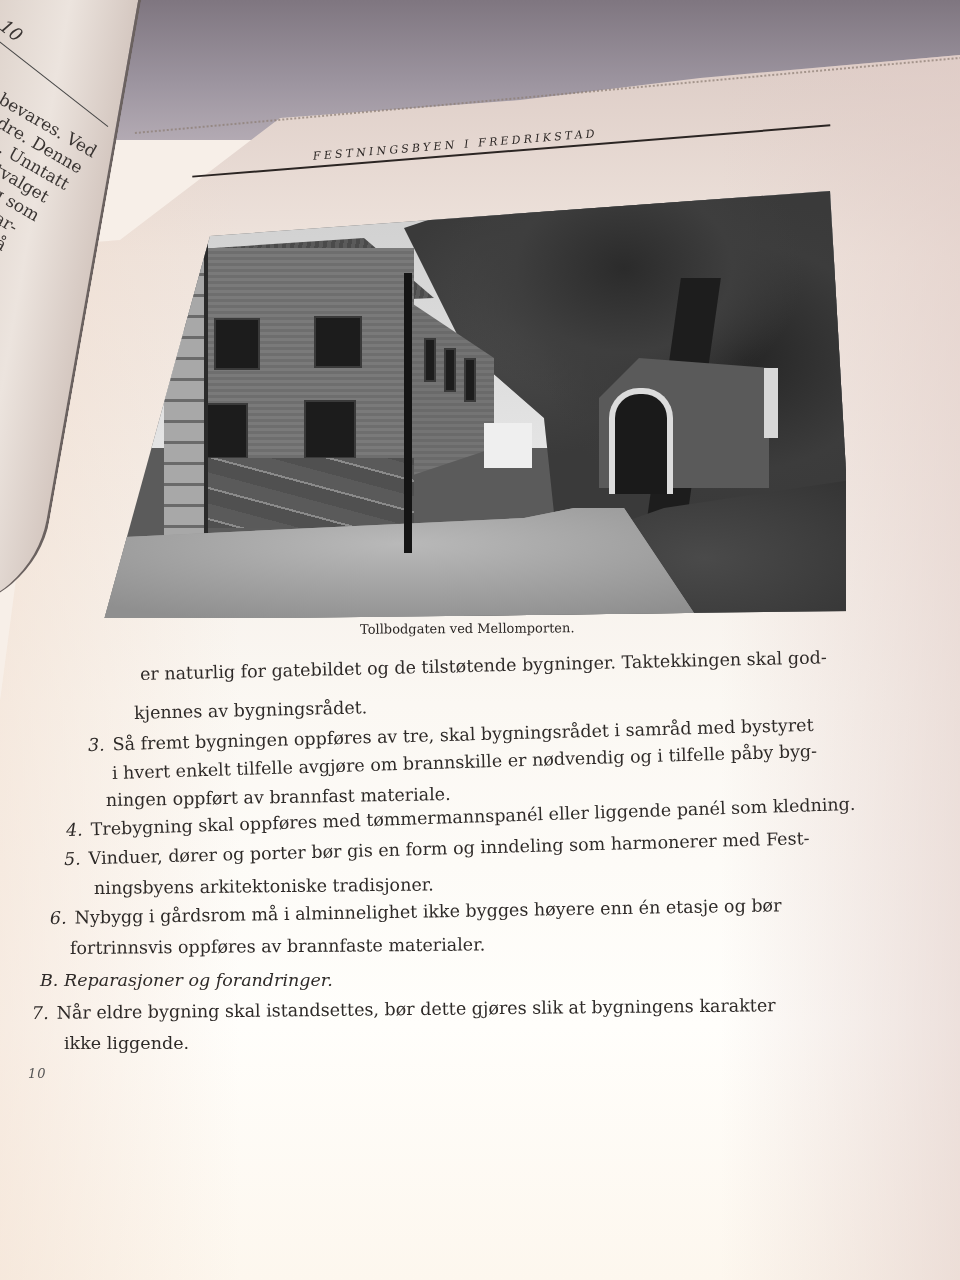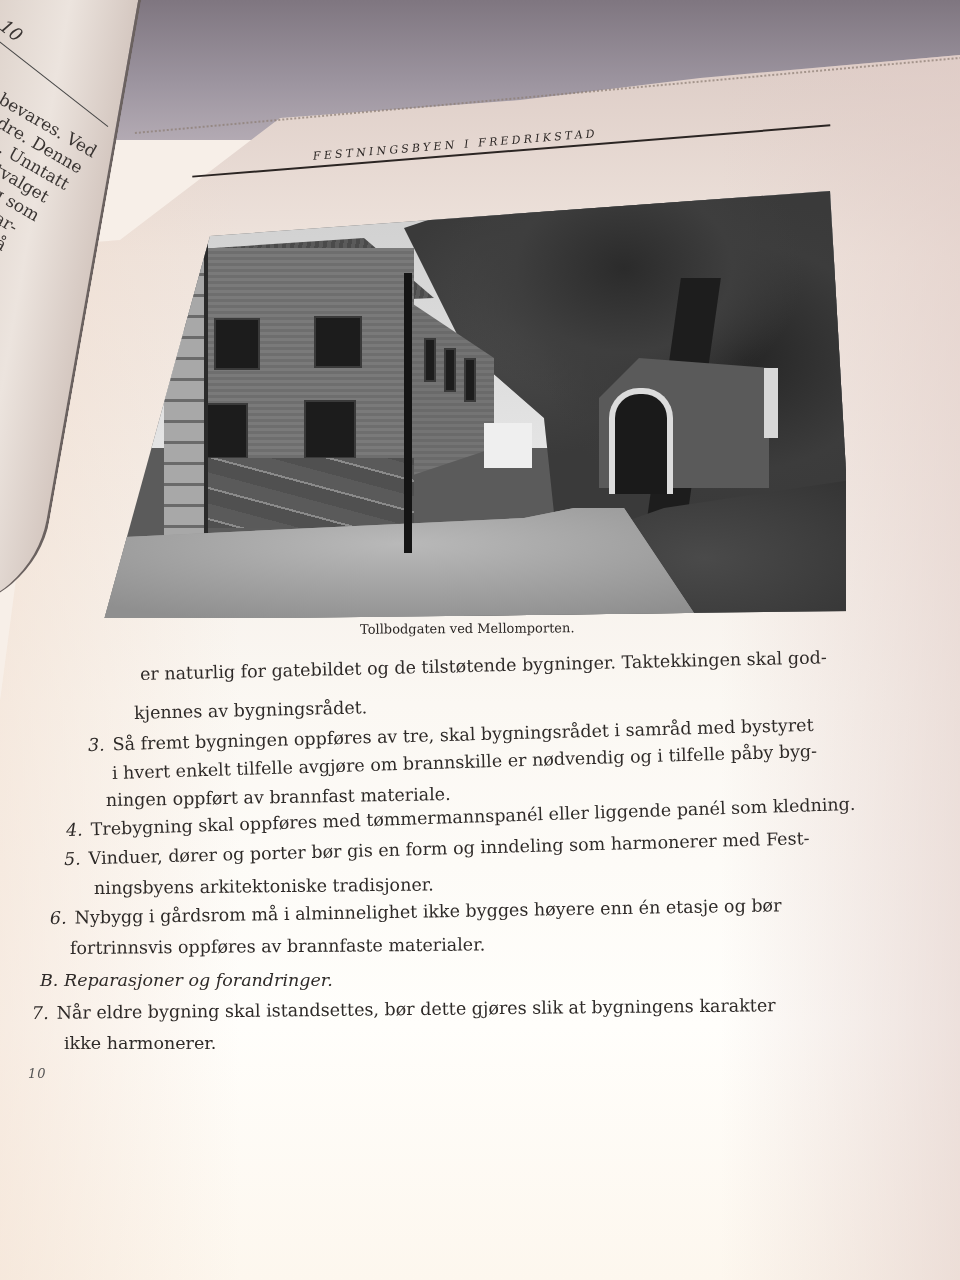"ikke harmonerer." div.line { text: harmonerer -> liggende }
